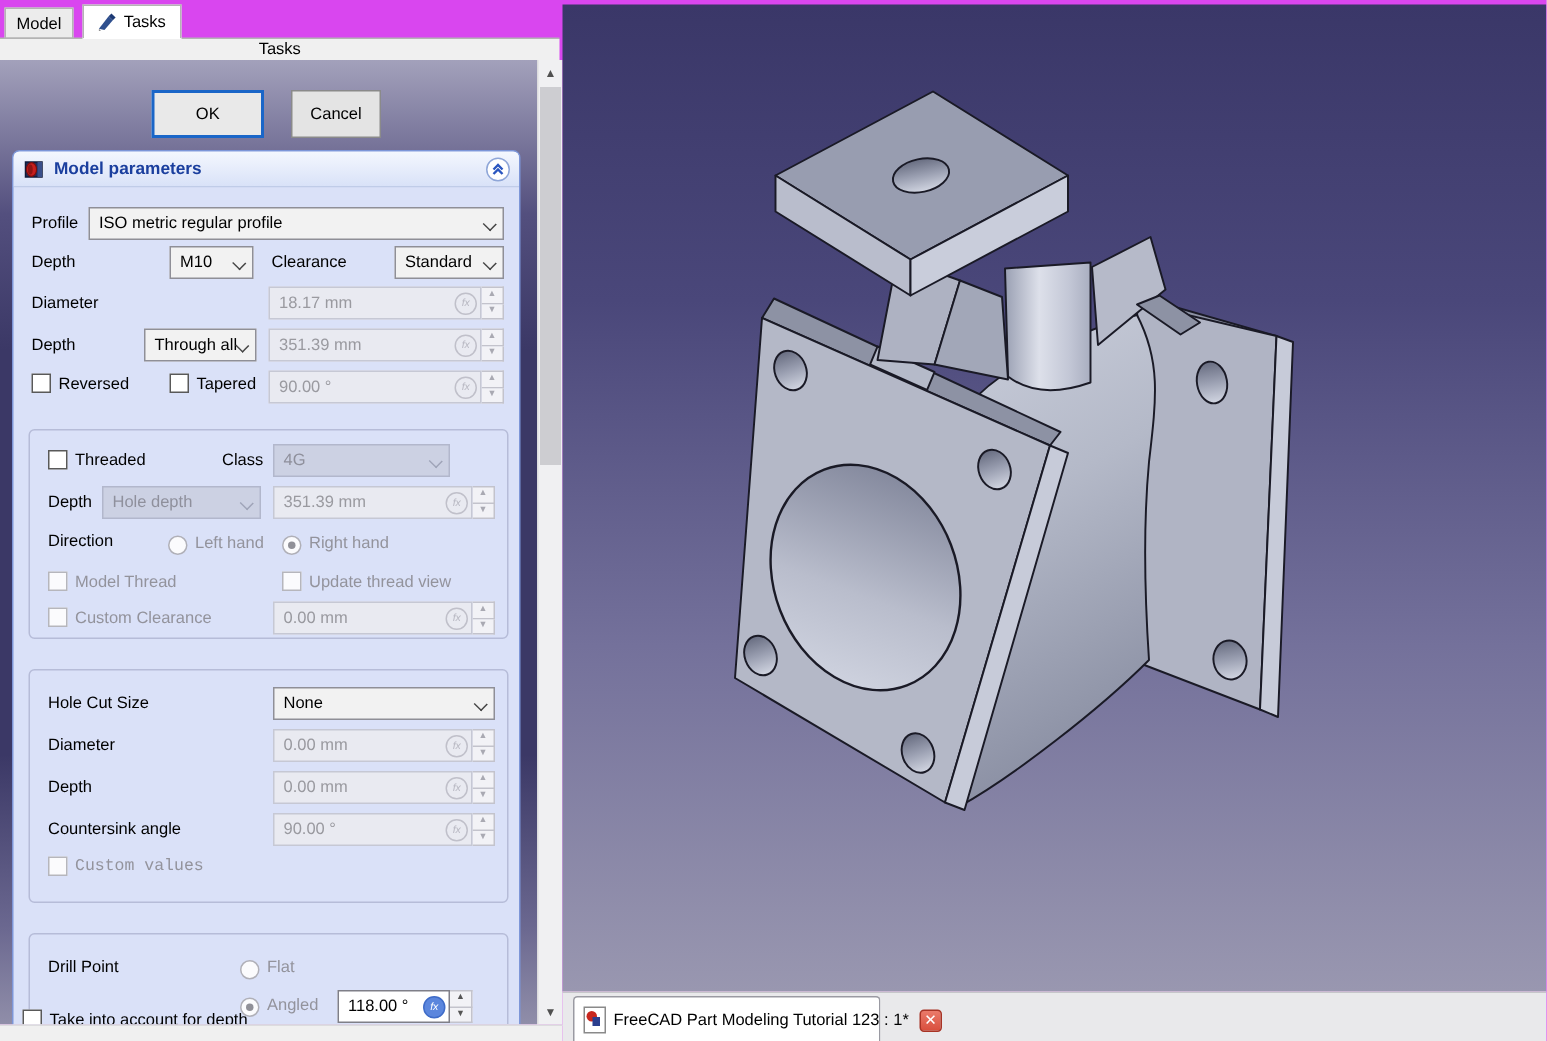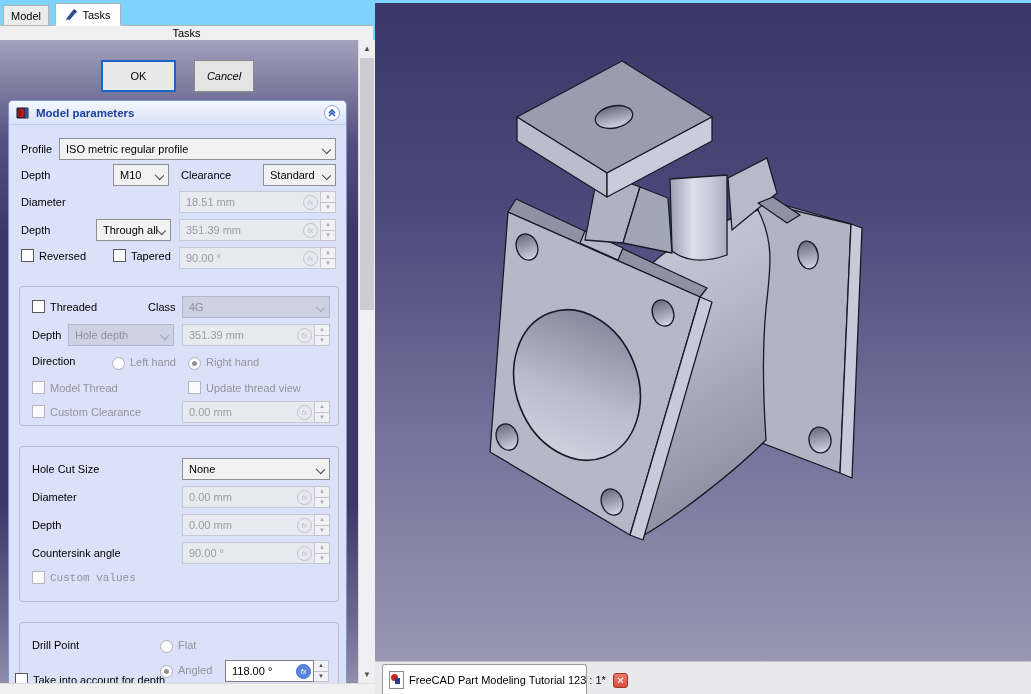"Model" #app { background: #7dd3fc -> #d946ef }
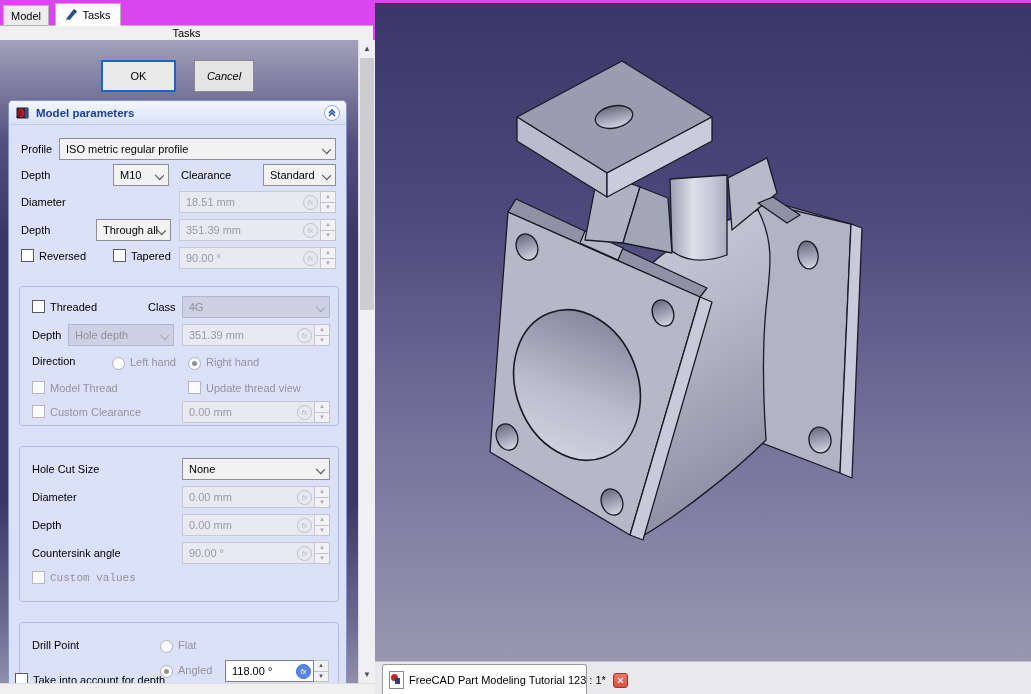"Cancel" div.btn { font-style: italic -> none }
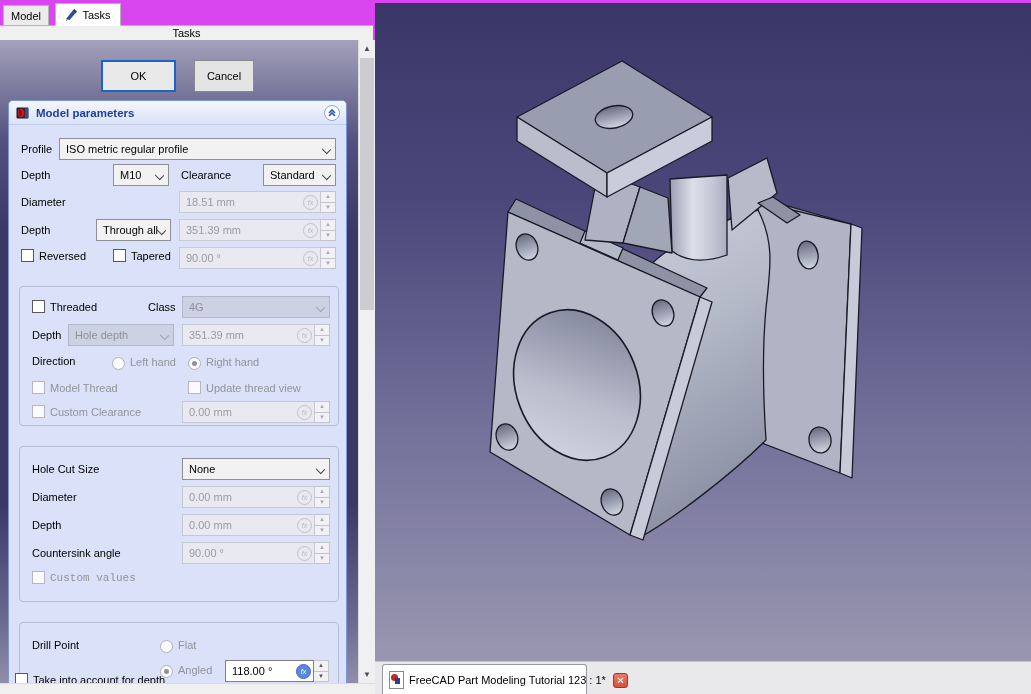"18.51 mm" span { text: 18.51 -> 18.17 }
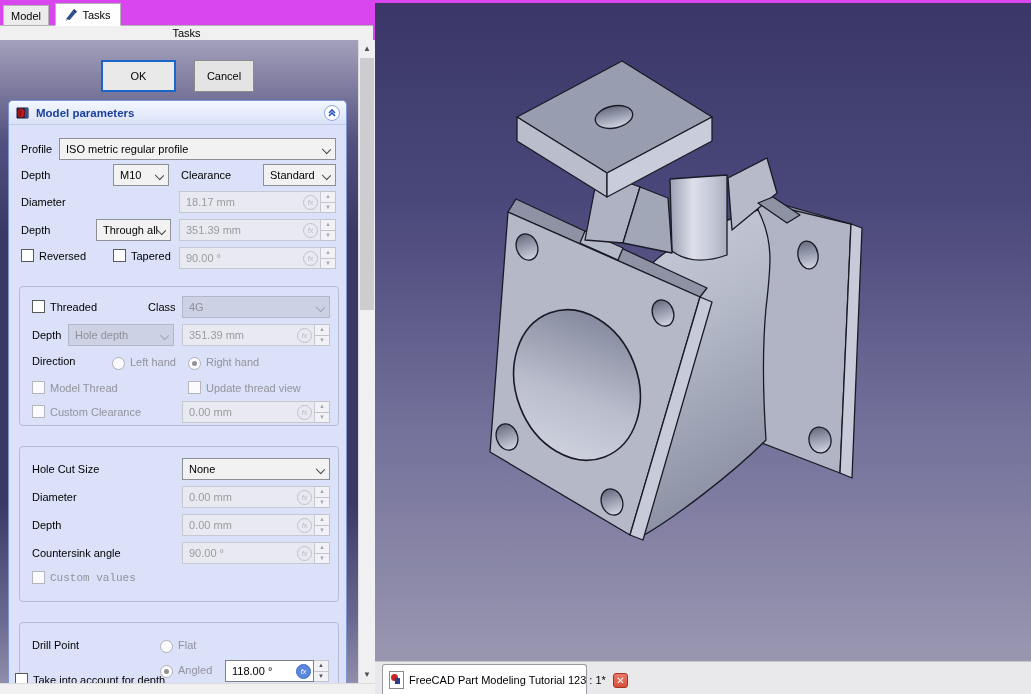"4G" div.combo { width: 148px -> 118px }
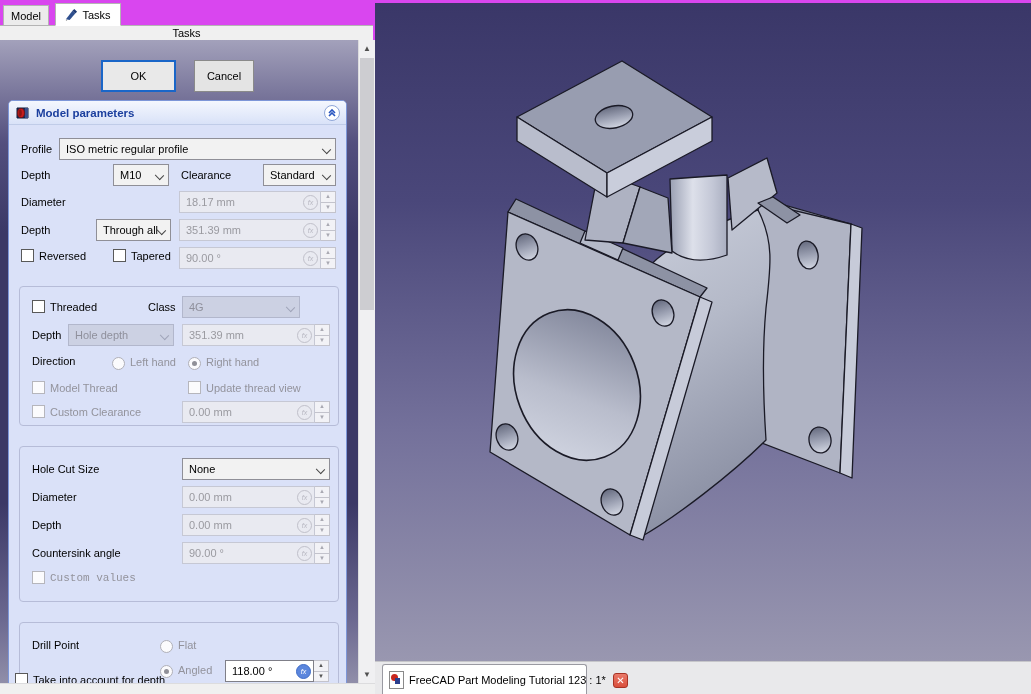"118.00 °" div.spinfield { width: 104px -> 90px }
